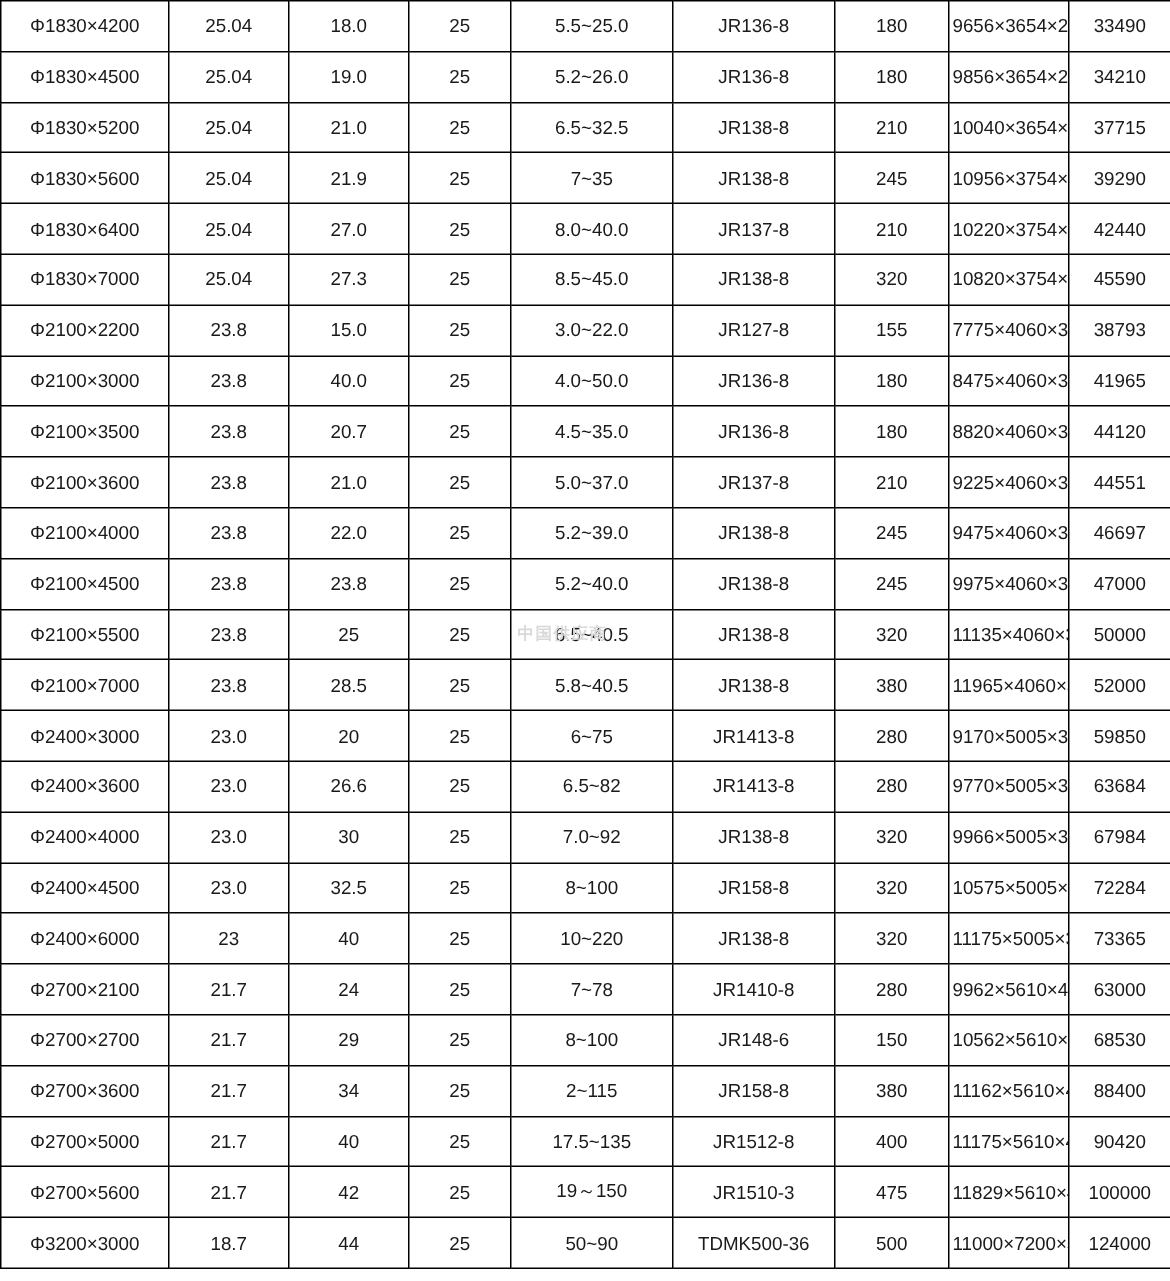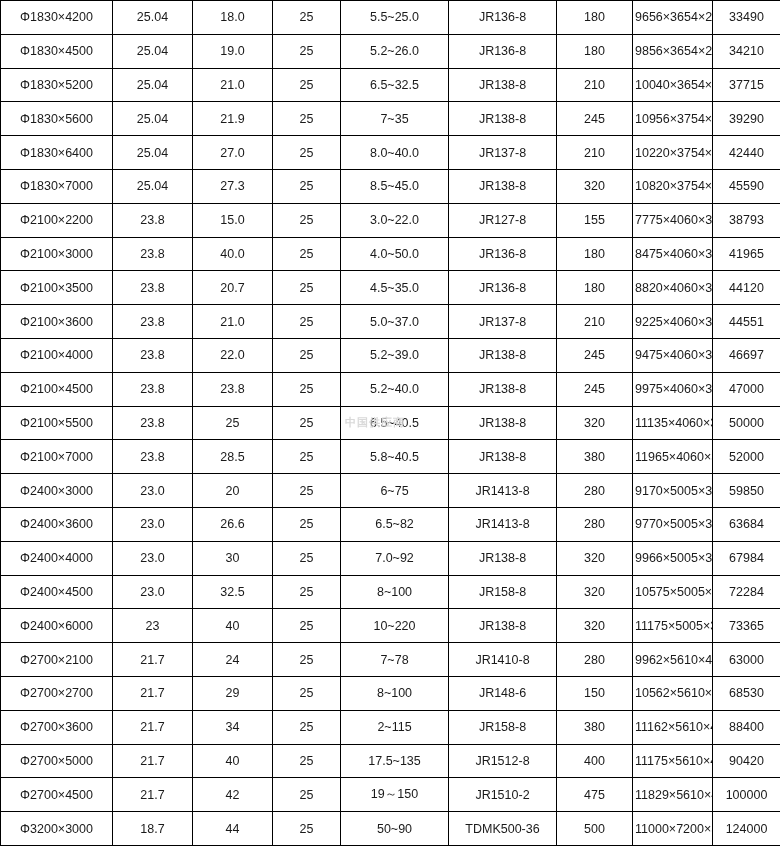"Φ2700×4500" td { text: 4500 -> 5600 }
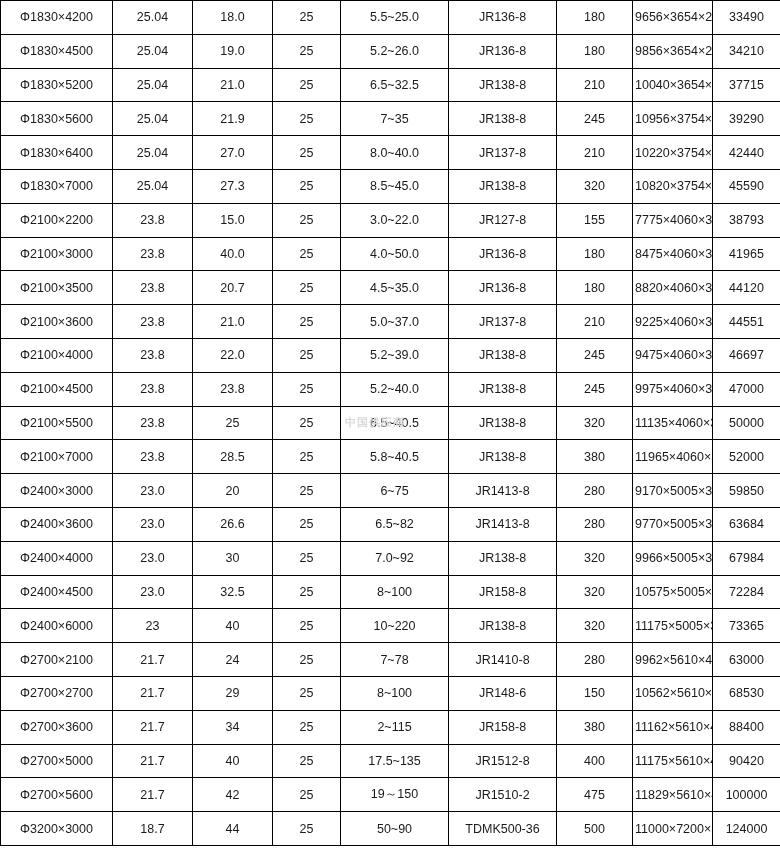"JR1510-2" td { text: JR1510-2 -> JR1510-3 }
